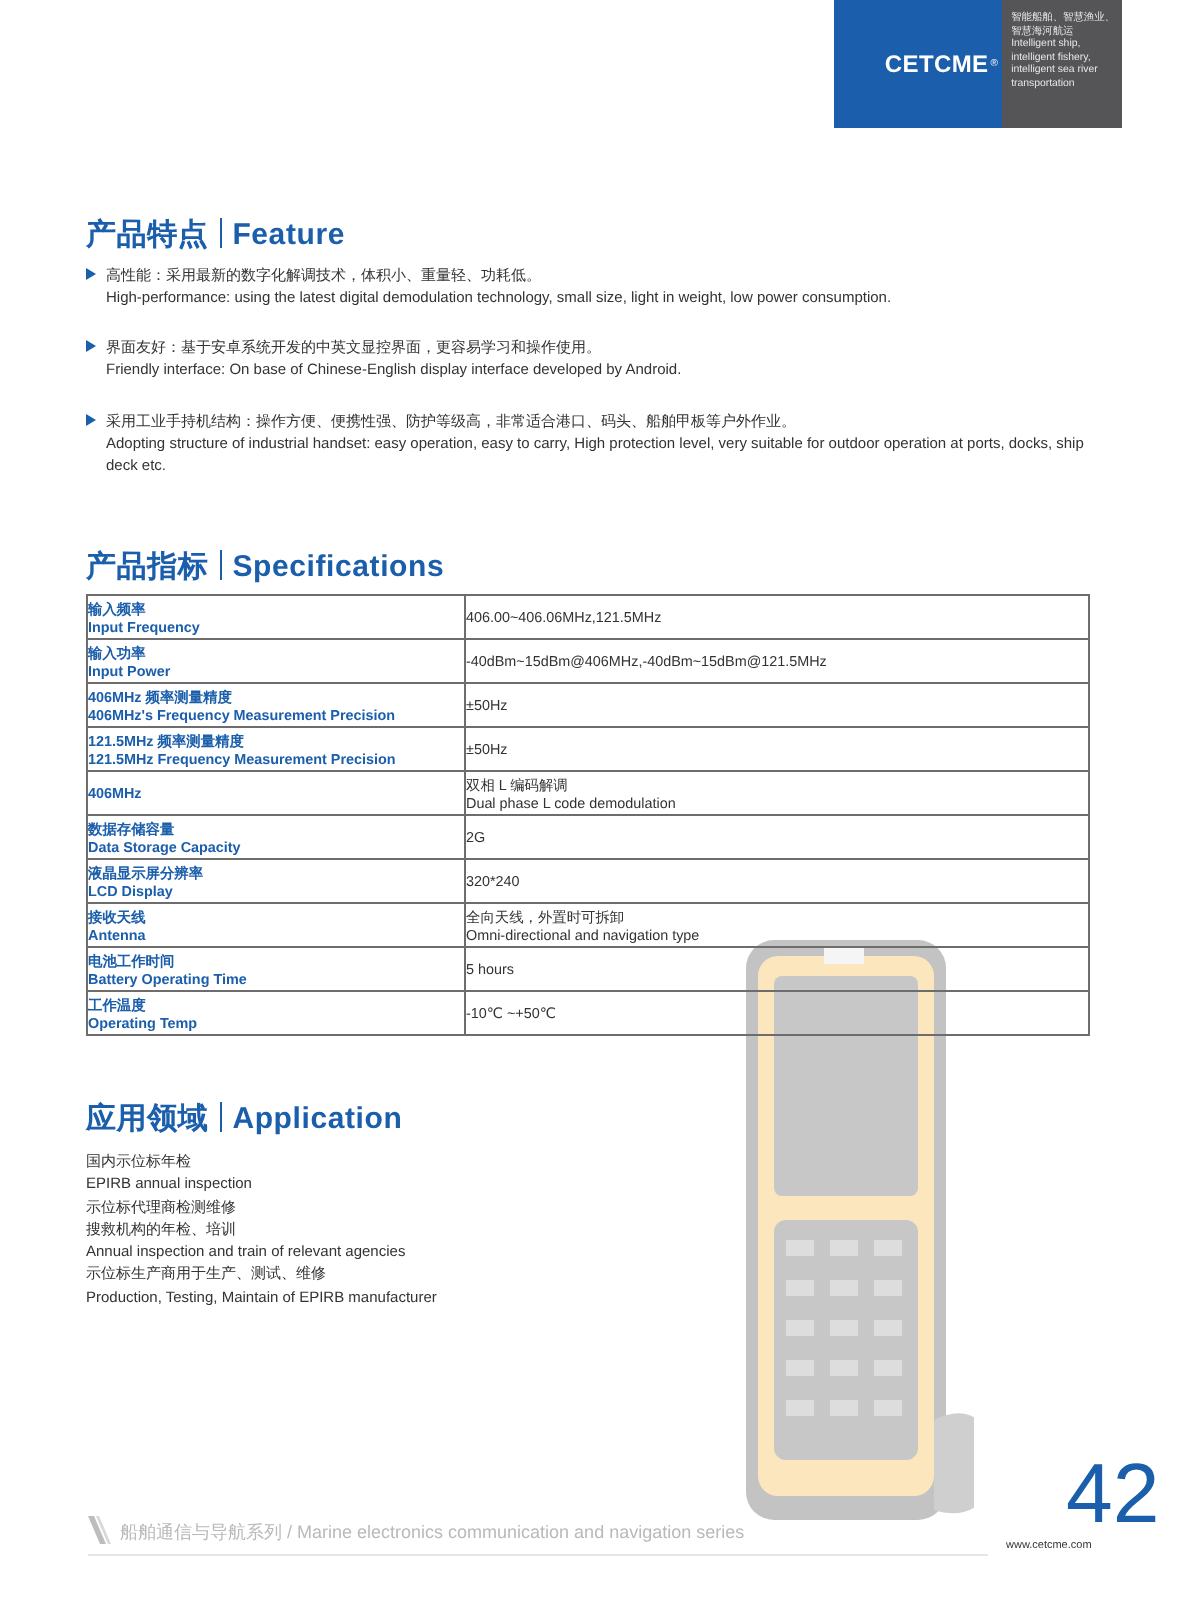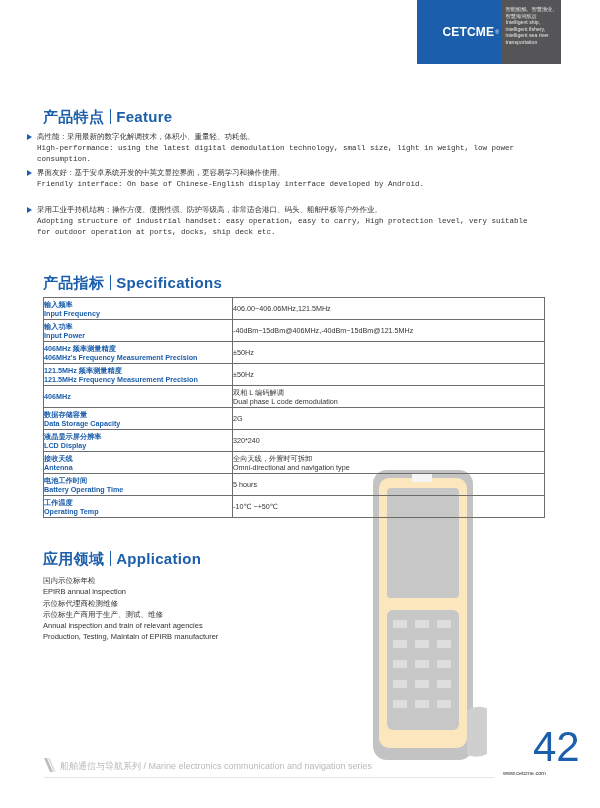"高性能：采用最新的数字化解调技术，体积小、重量轻、功耗低。" .feature { font-family: Liberation Mono, monospace -> none; left: 37px -> 53px }
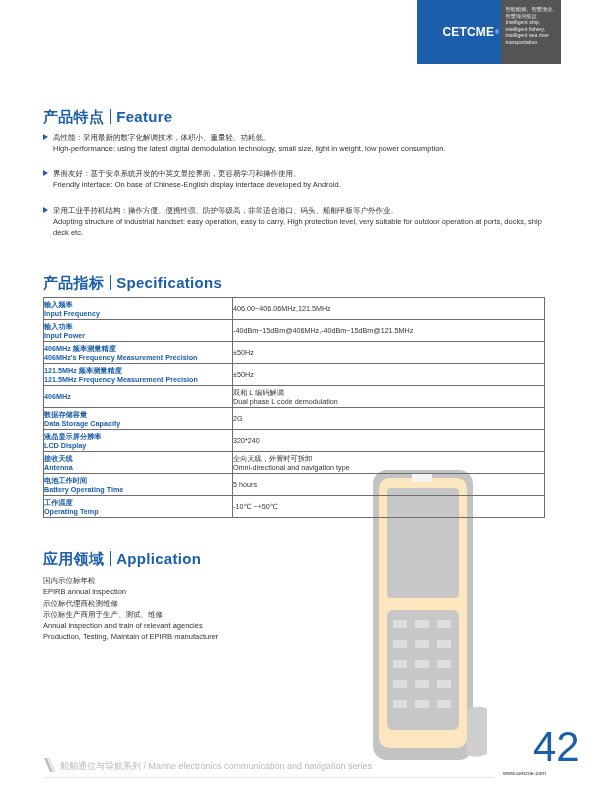"搜救机构的年检、培训" div { html: none -> <div>搜救机构的年检、培训</div> }
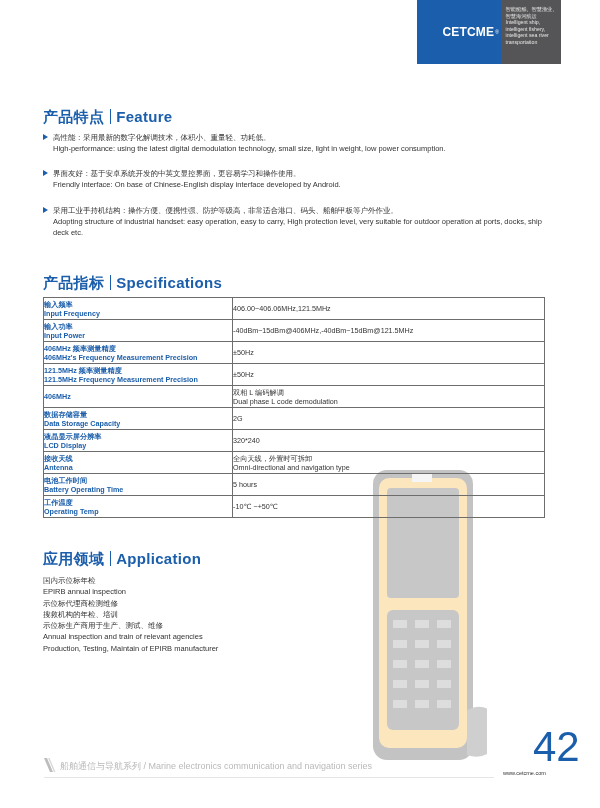"示位标生产商用于生产、测试、维修" div { order: before "Annual inspection and train of" -> after "Annual inspection and train of" }
